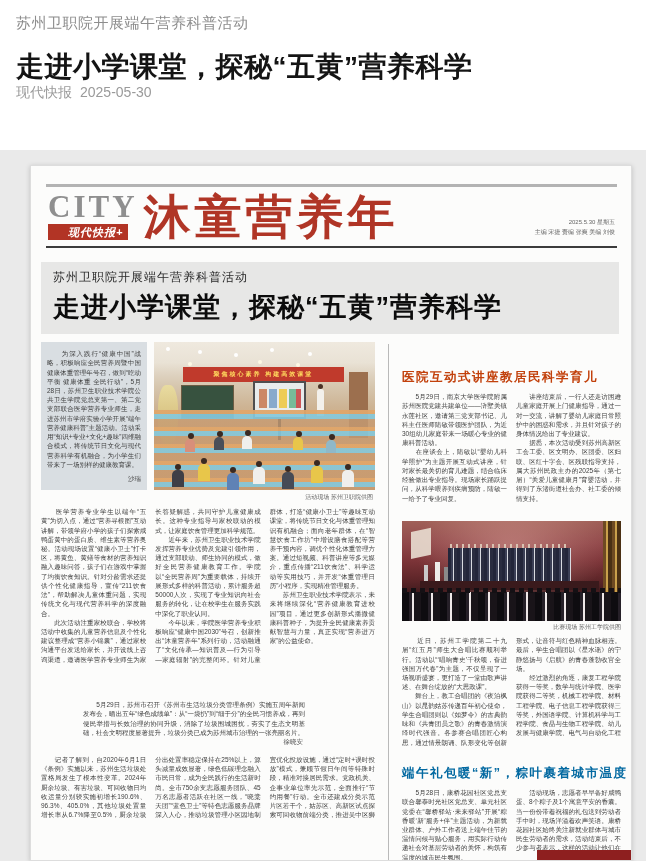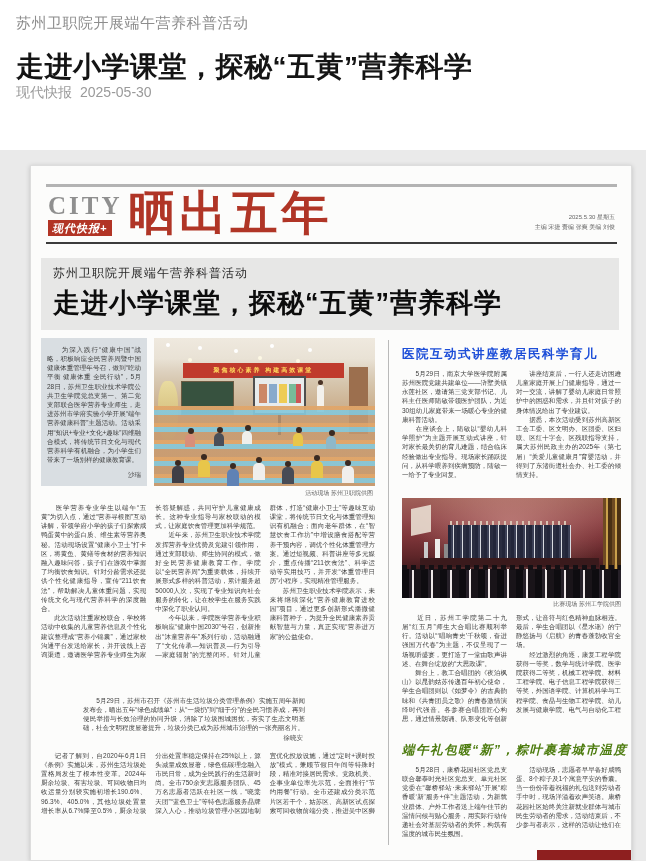"CITY" .mh-city { font-size: 25px -> 31px }
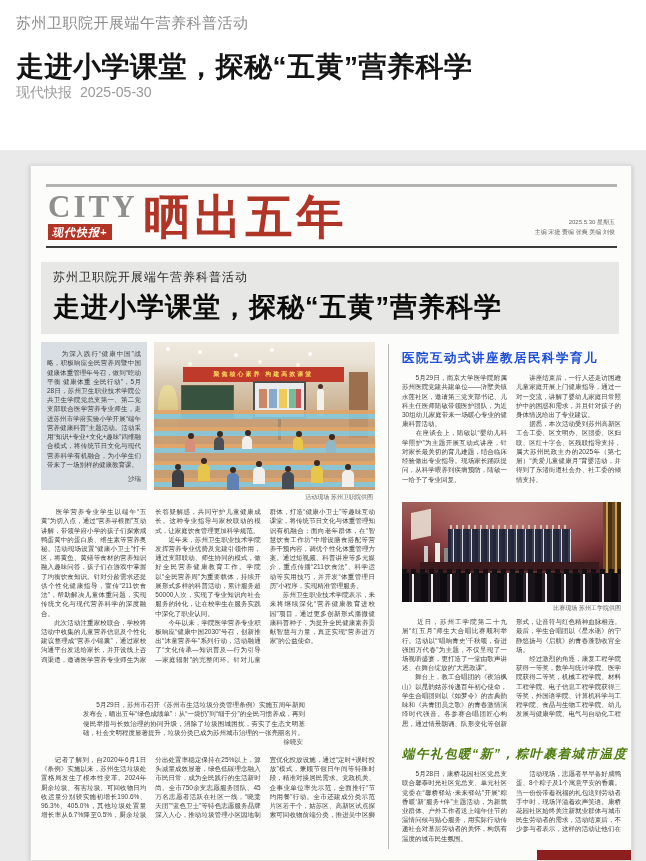"现代快报+" .mh-badge { padding: 2px 5px 2px 4px -> 2px 5px 2px 20px }
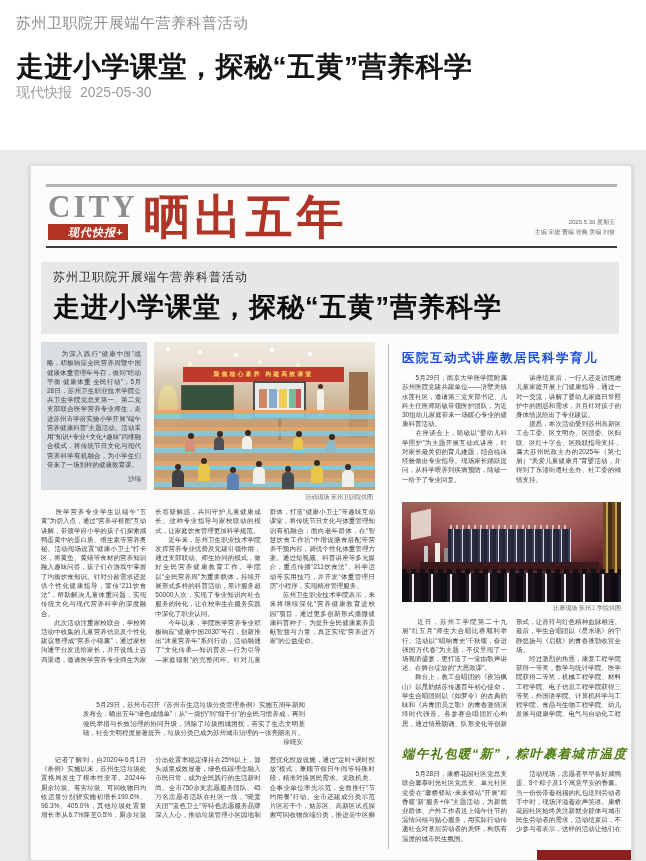"晒出五年" div.mh-section { text: 晒出五 -> 沐童营养 }
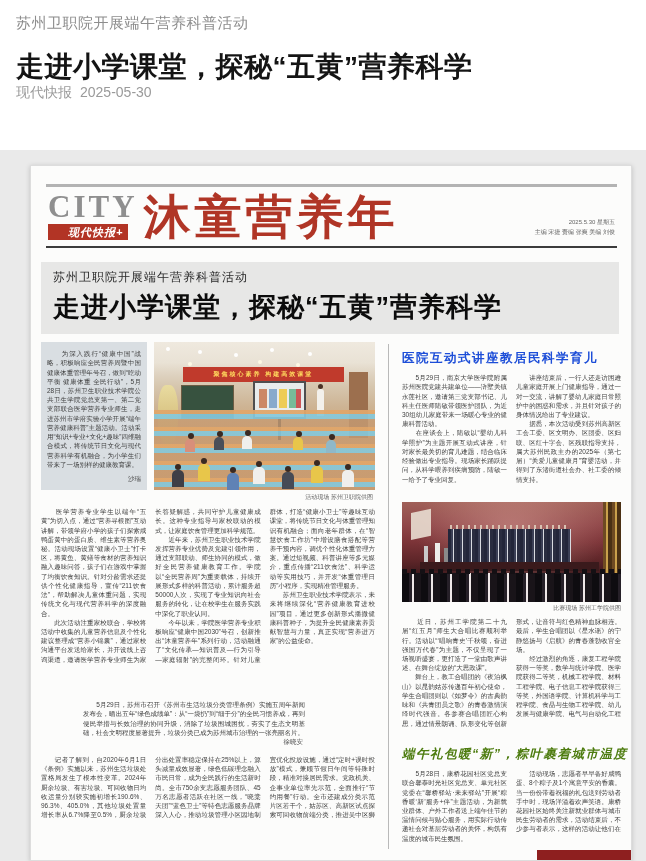"医院互动式讲座教居民科学育儿" .hospital-head { color: #1d4ed8 -> #c2410c; margin-top: 8px -> 27px }
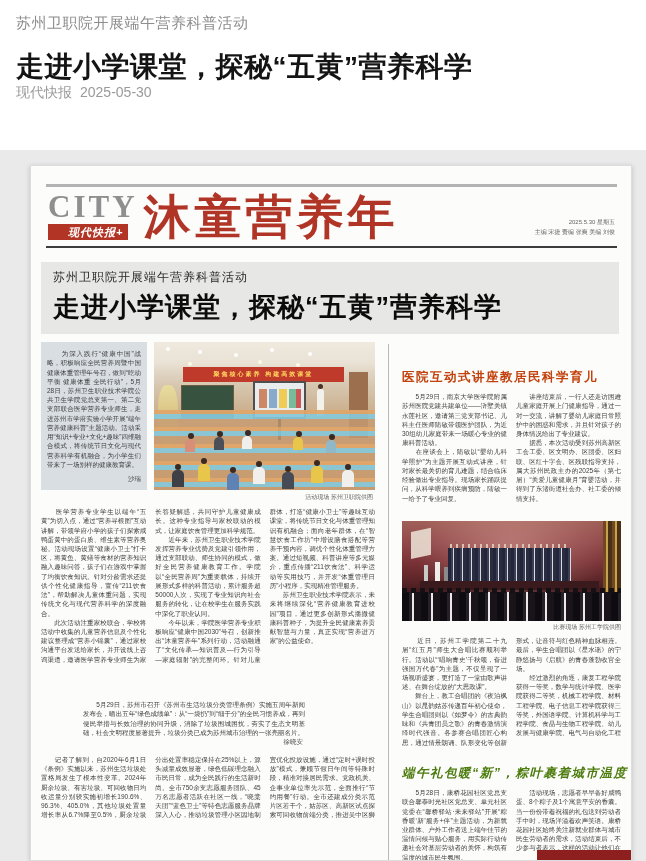"端午礼包暖“新”，粽叶裹着城市温度" .duanwu-head { color: #4d7c0f -> #0369a1; font-style: italic -> none }
